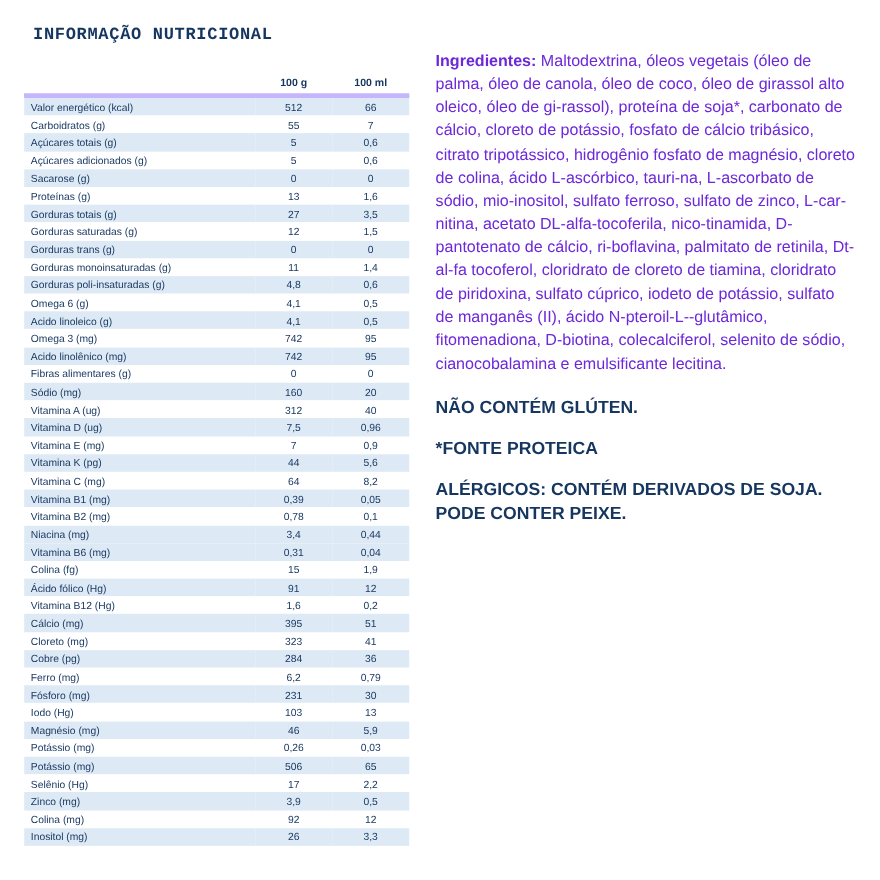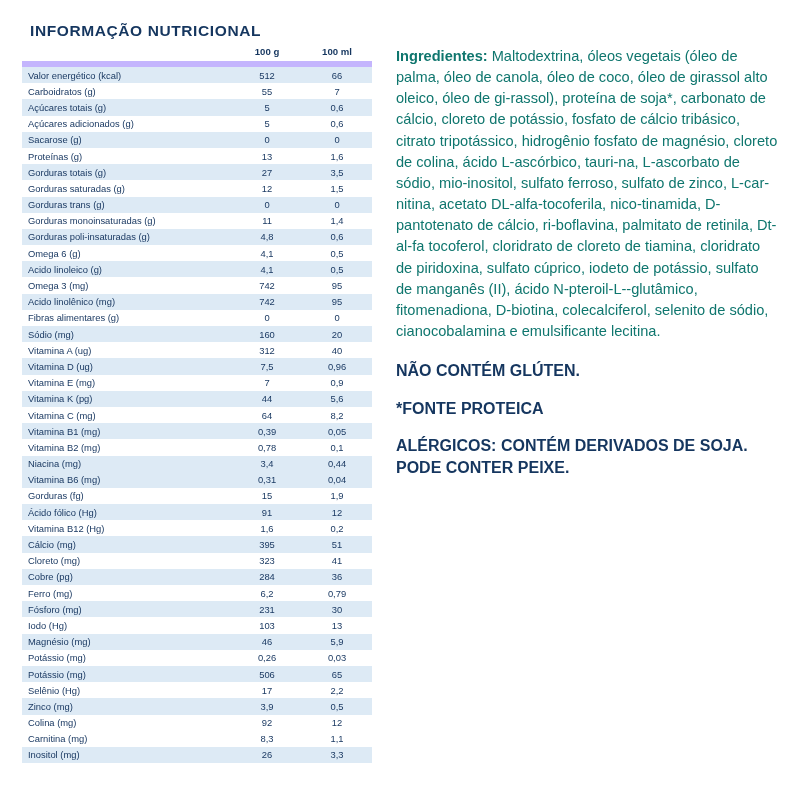"INFORMAÇÃO NUTRICIONAL" .table-title { font-family: none -> Liberation Mono, monospace; margin: 4px 0 4px 8px -> 4px 0 28px 8px }
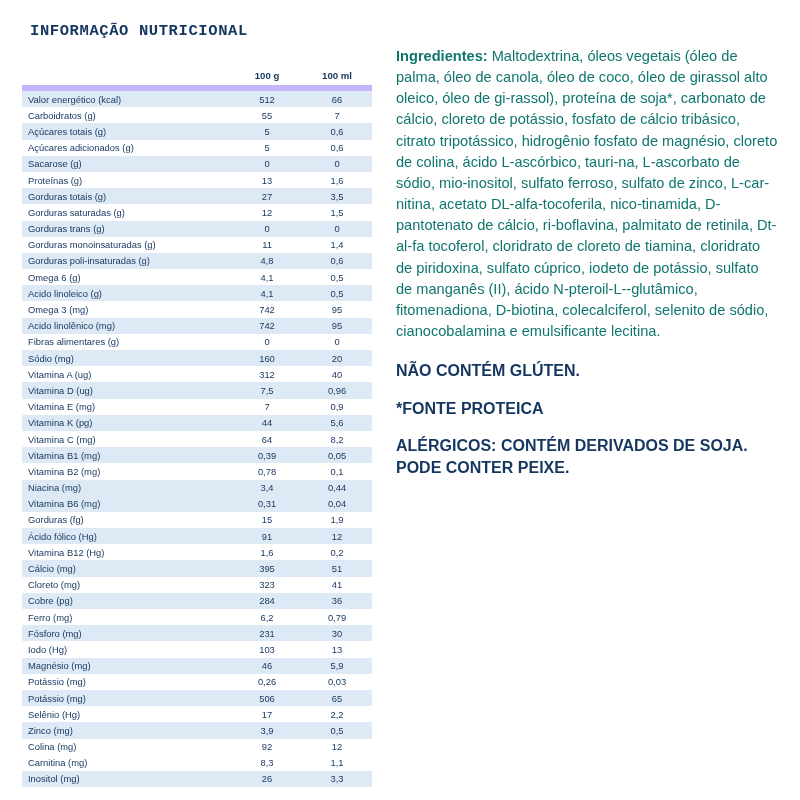"Ingredientes: Maltodextrina, óleos" .ingredients { color: #0f766e -> #6d28d9 }
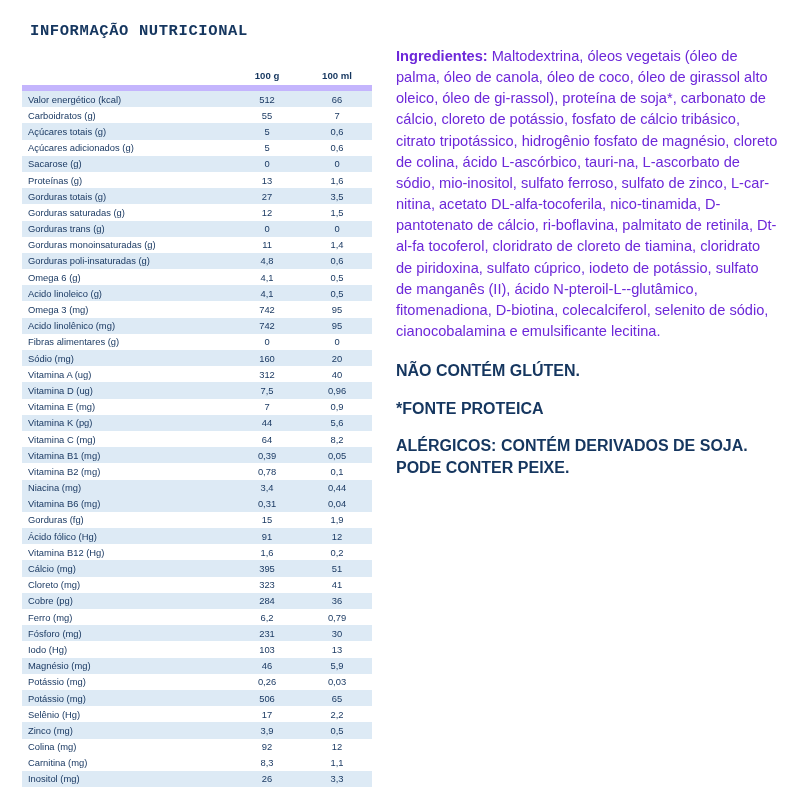"100 g" table.nutrition th { border-bottom: 6px solid #c4b5fd -> 4px solid #c4b5fd }
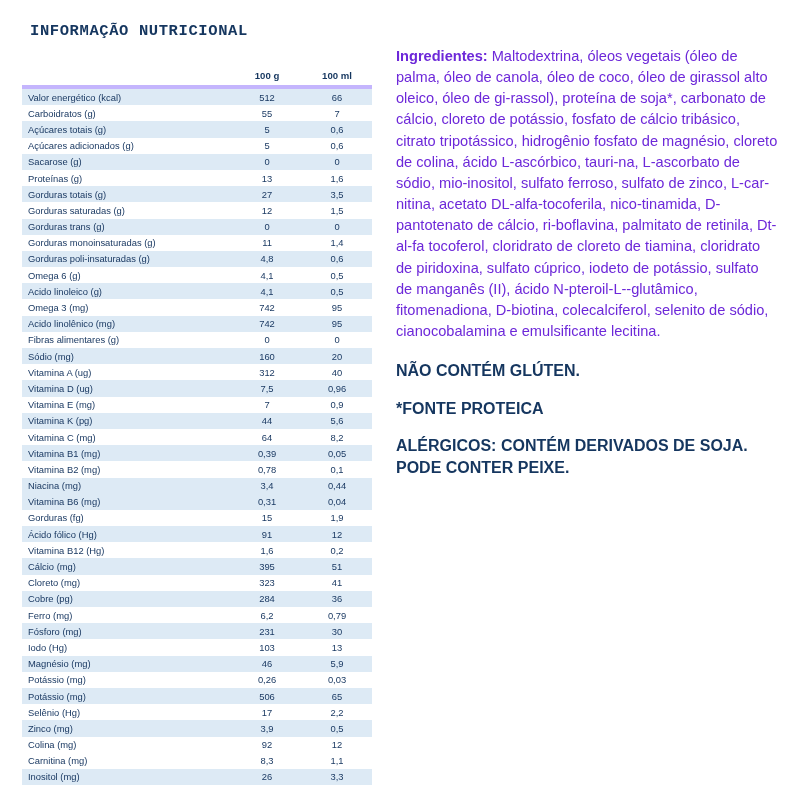"Gorduras (fg)" td.col-name { text: Gorduras -> Colina }
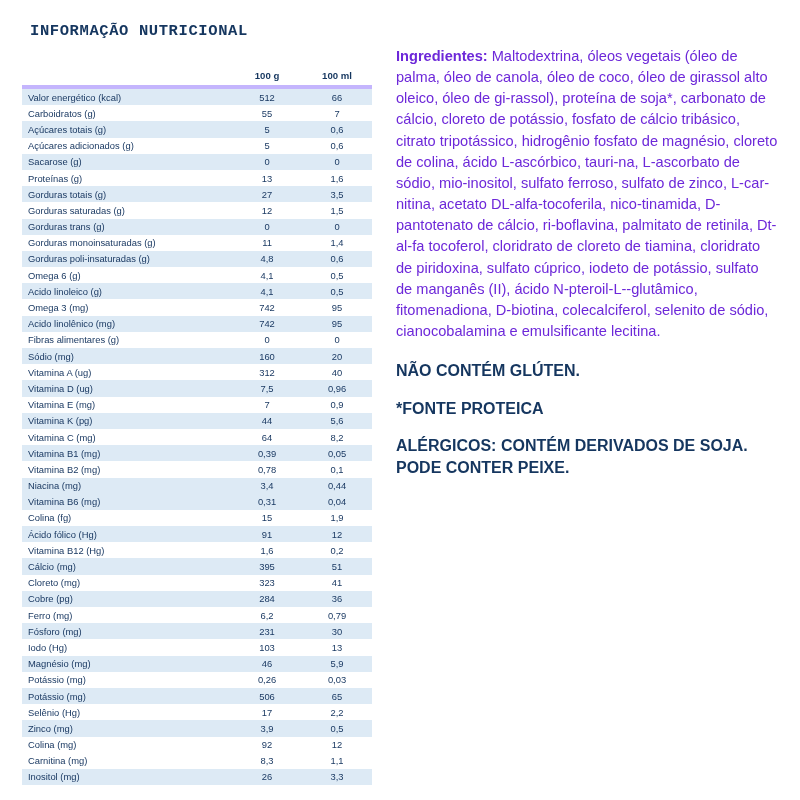"Carnitina (mg)" tr.even { html: <tr> <td>Carnitina (mg)</td> <td>8,3</td> <td>1,1</td> </tr> -> none }
